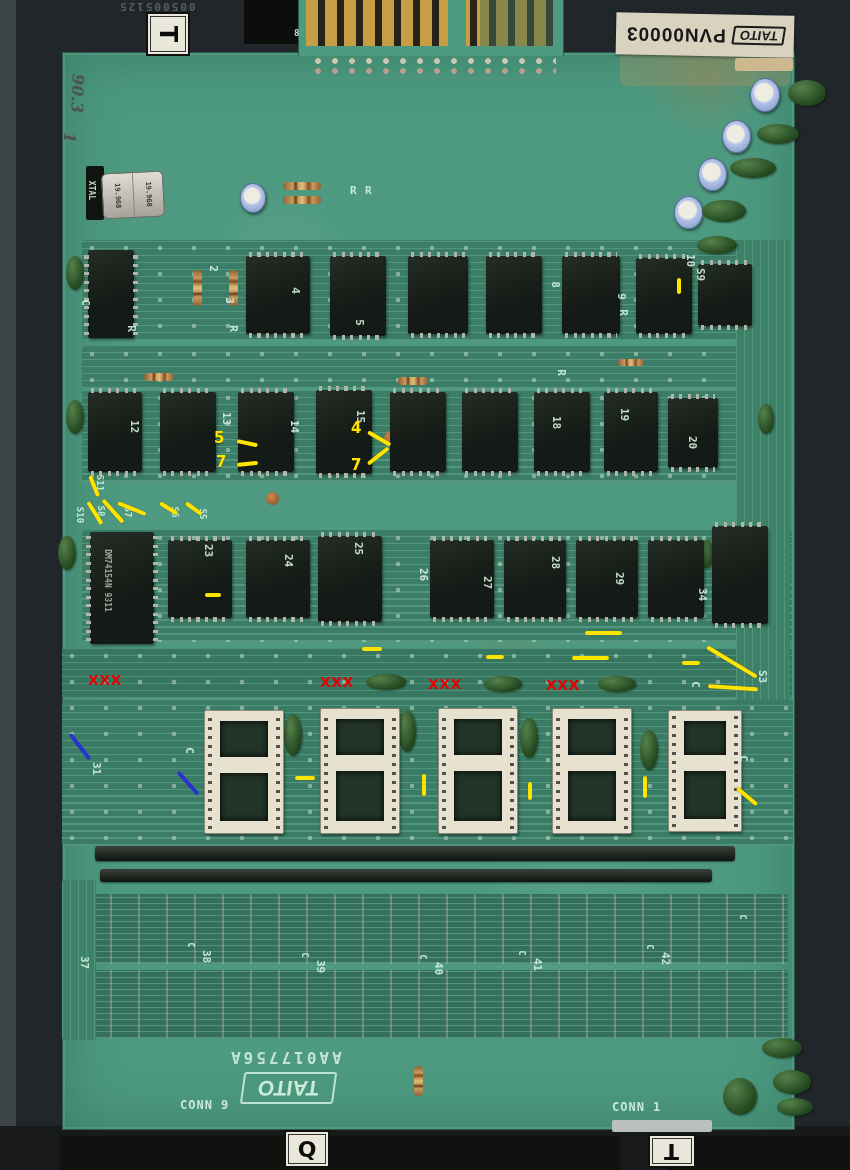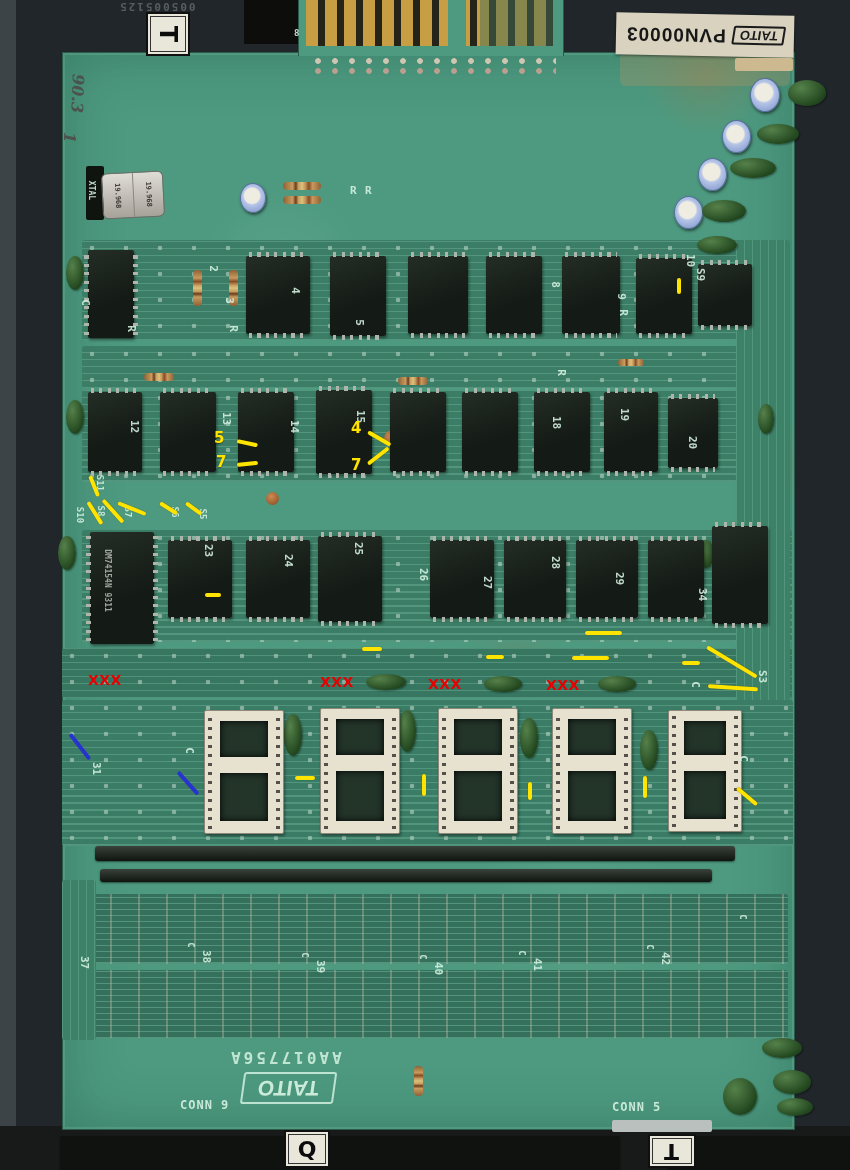"CONN 5" div.conn { text: 5 -> 1 }
